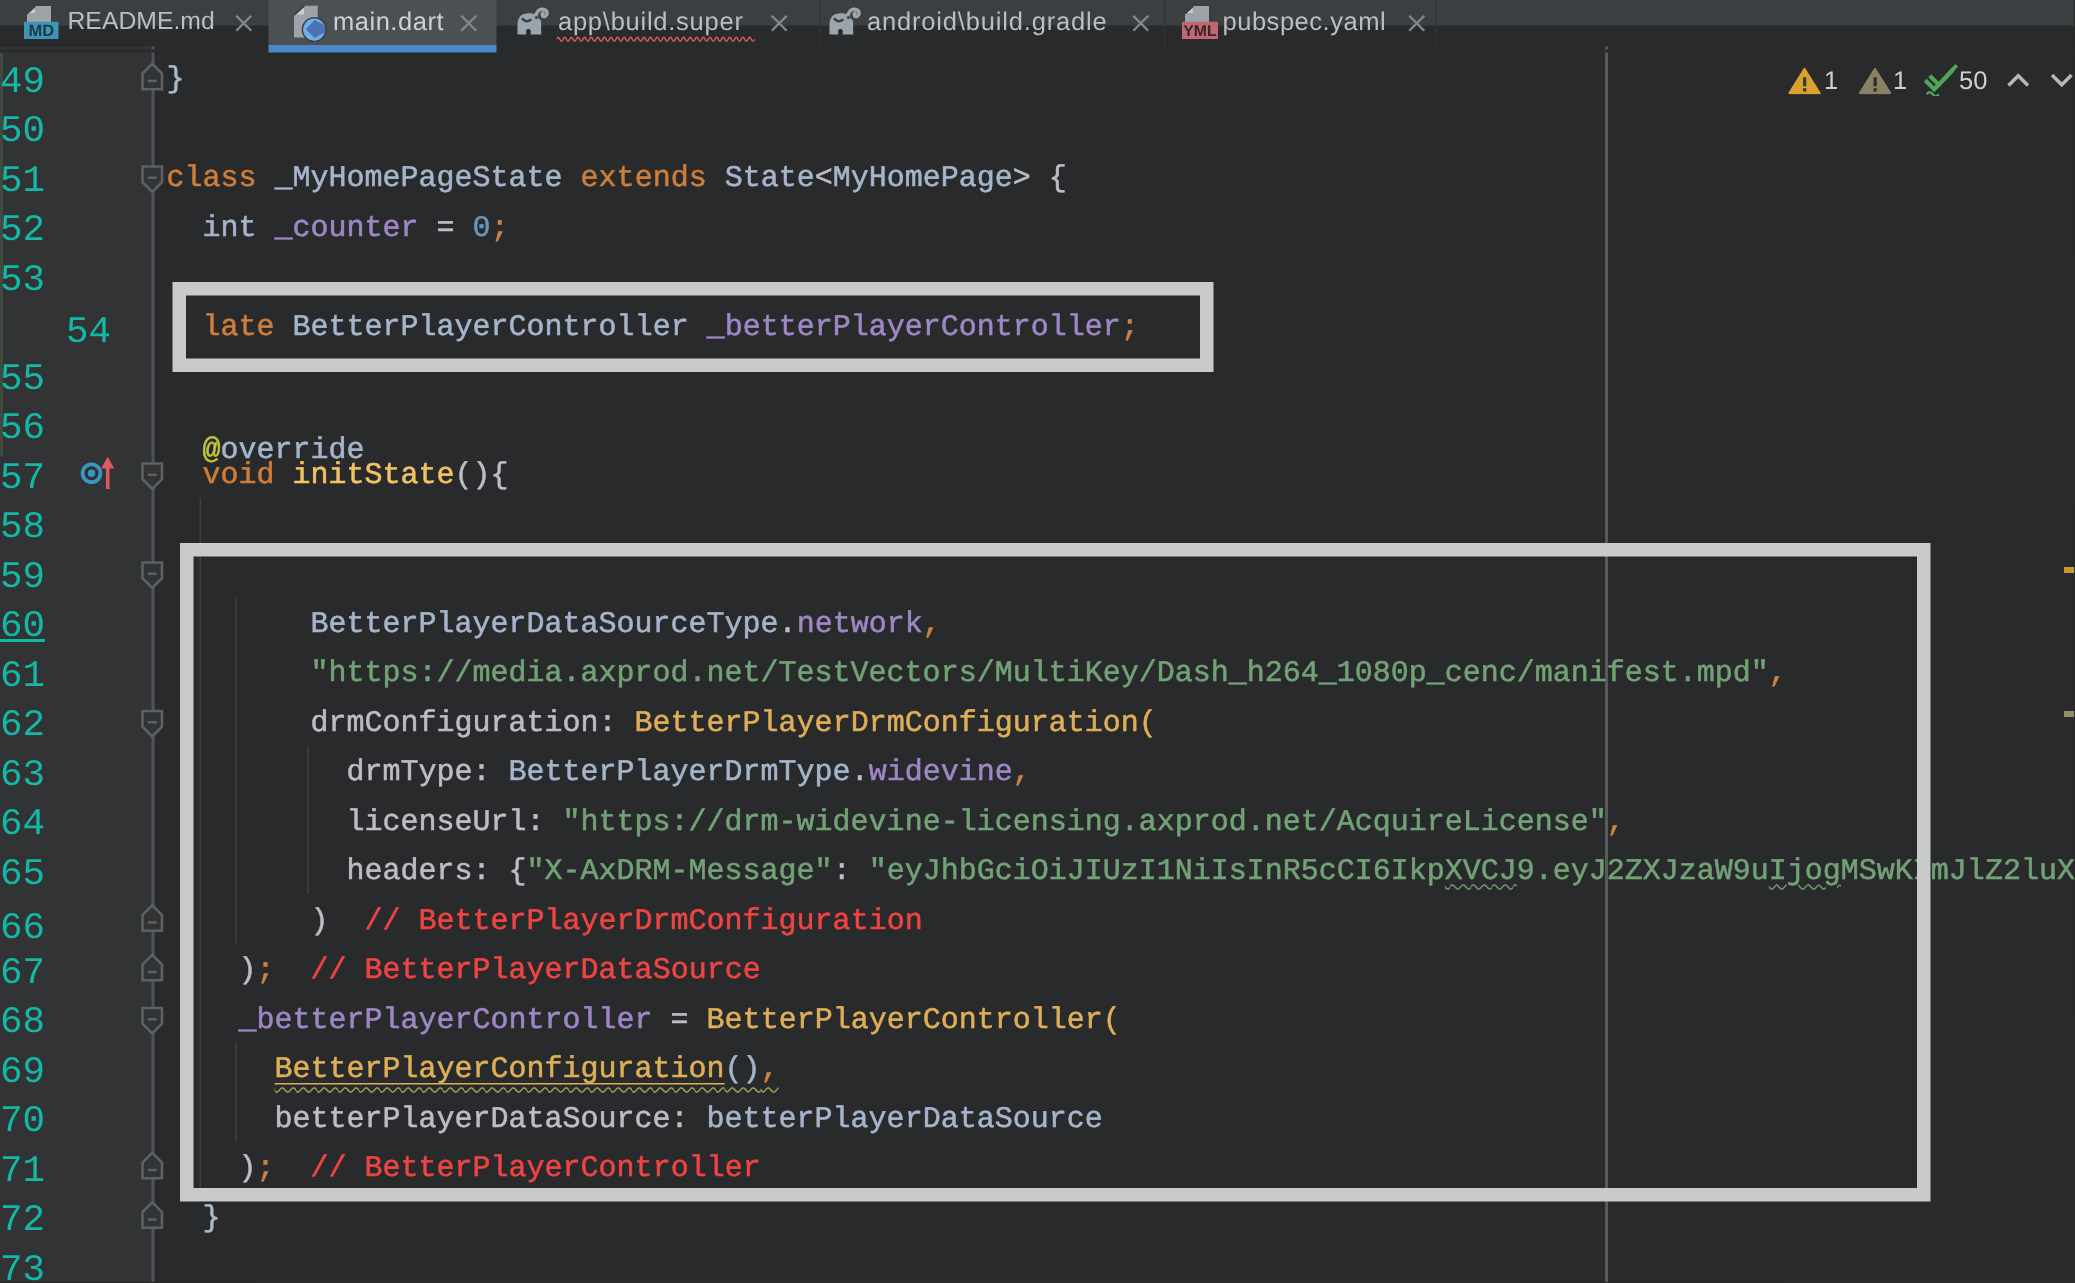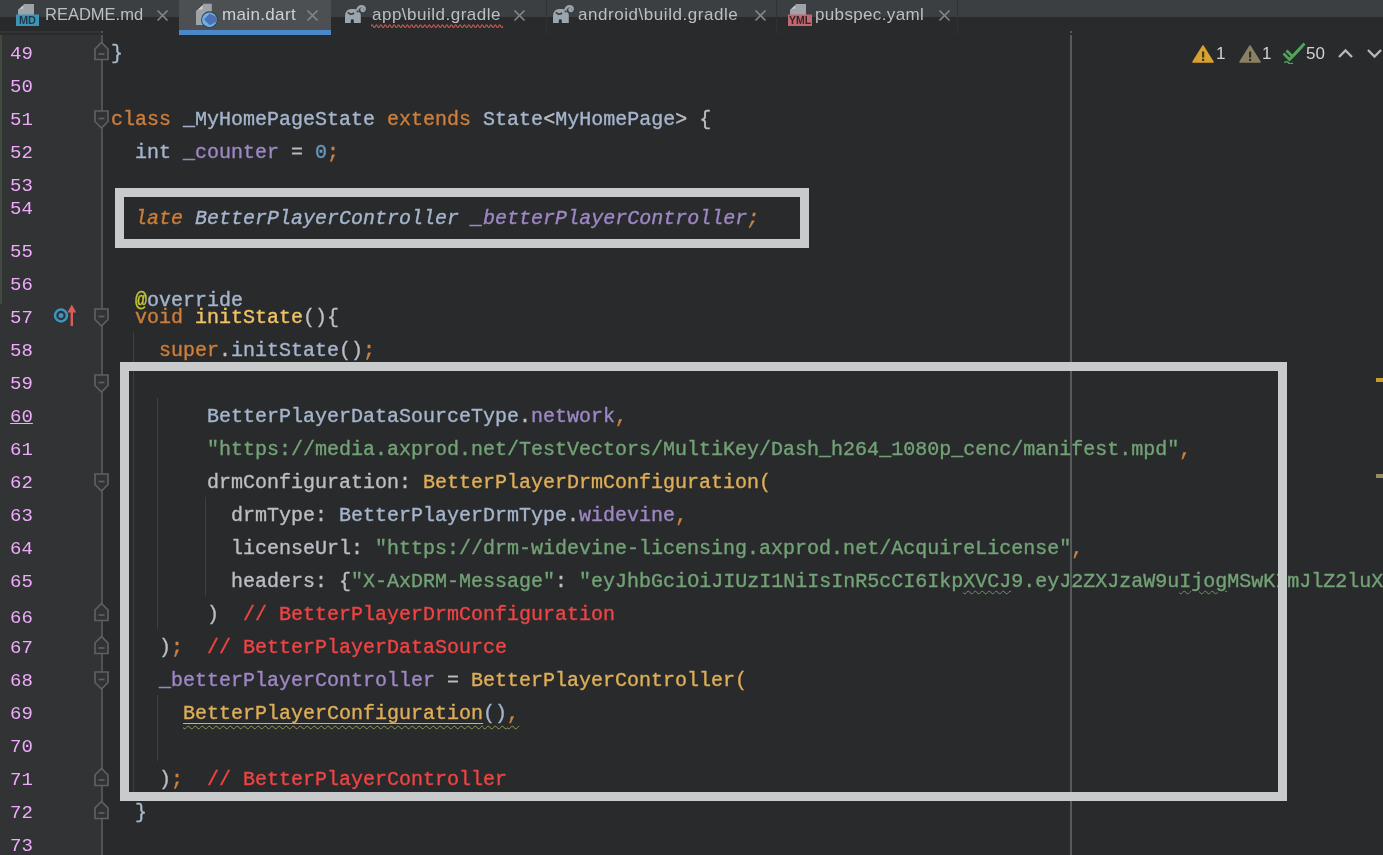"app\build.gradle" div.tabtext { text: build.gradle -> build.super }
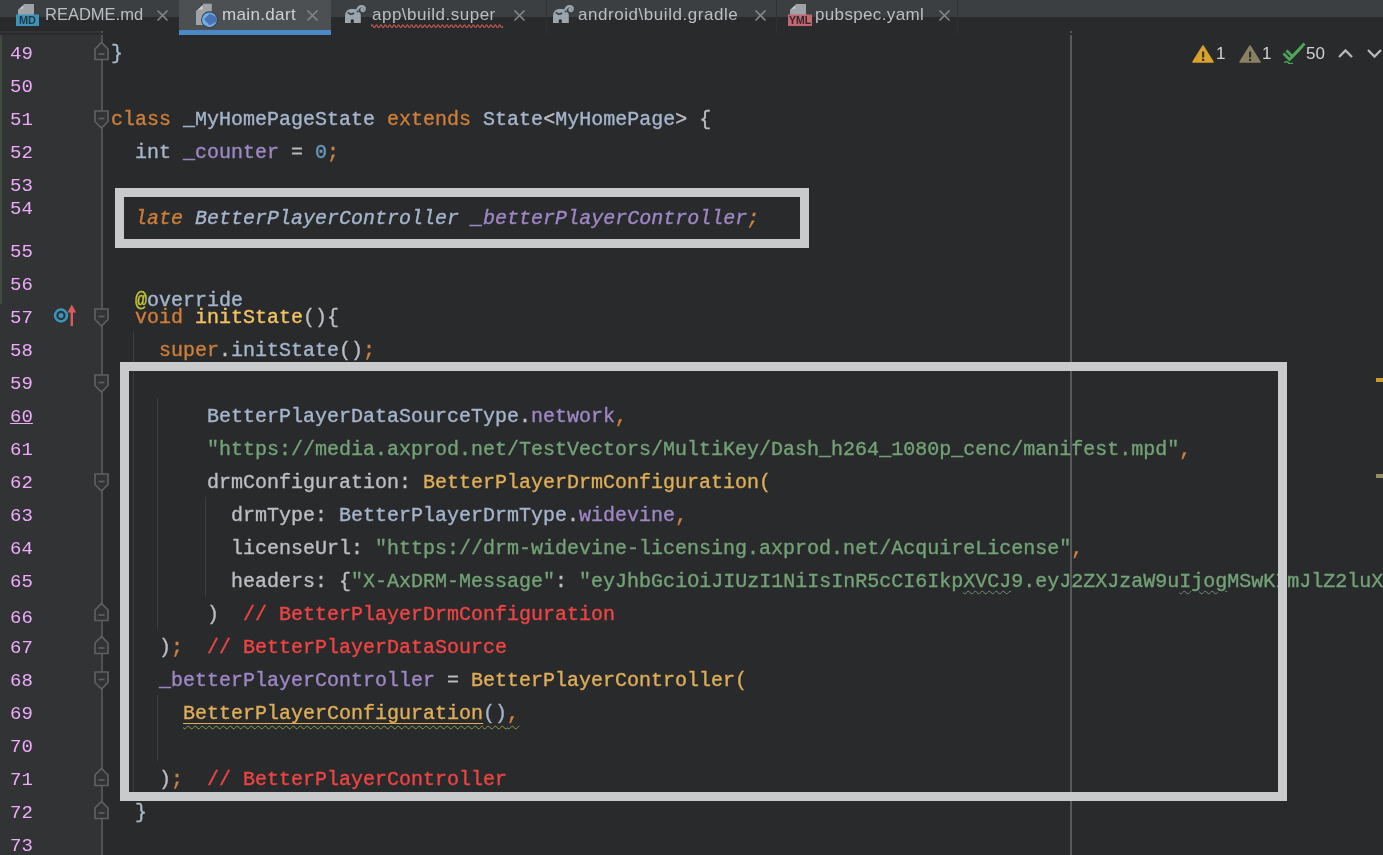"49" .lnum { color: #f0abfc -> #14b8a6; font-size: 19px -> 25px; text-align: center -> left }
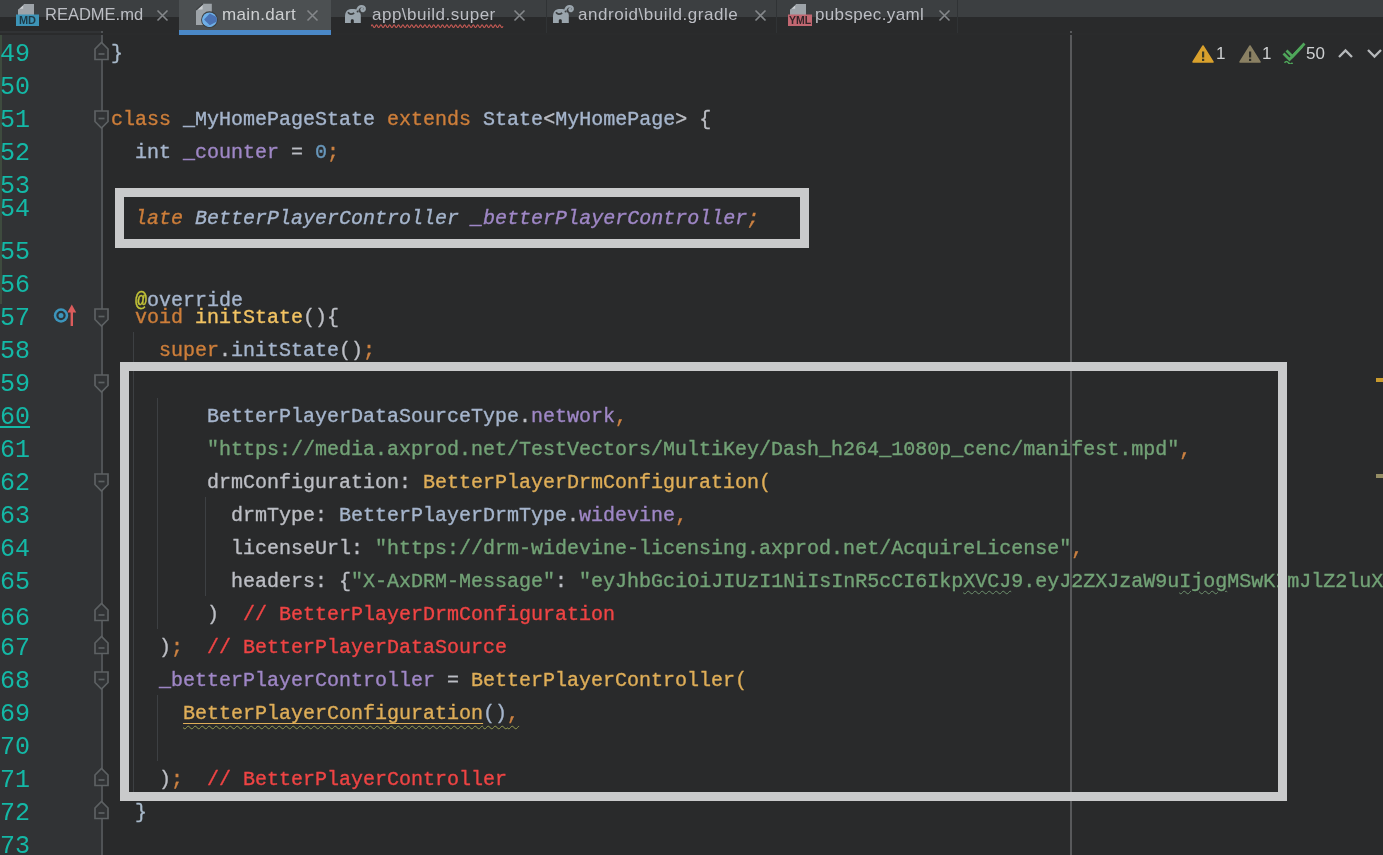"54" div.lnum { padding-left: none -> 44px; top: 159px -> 171px }
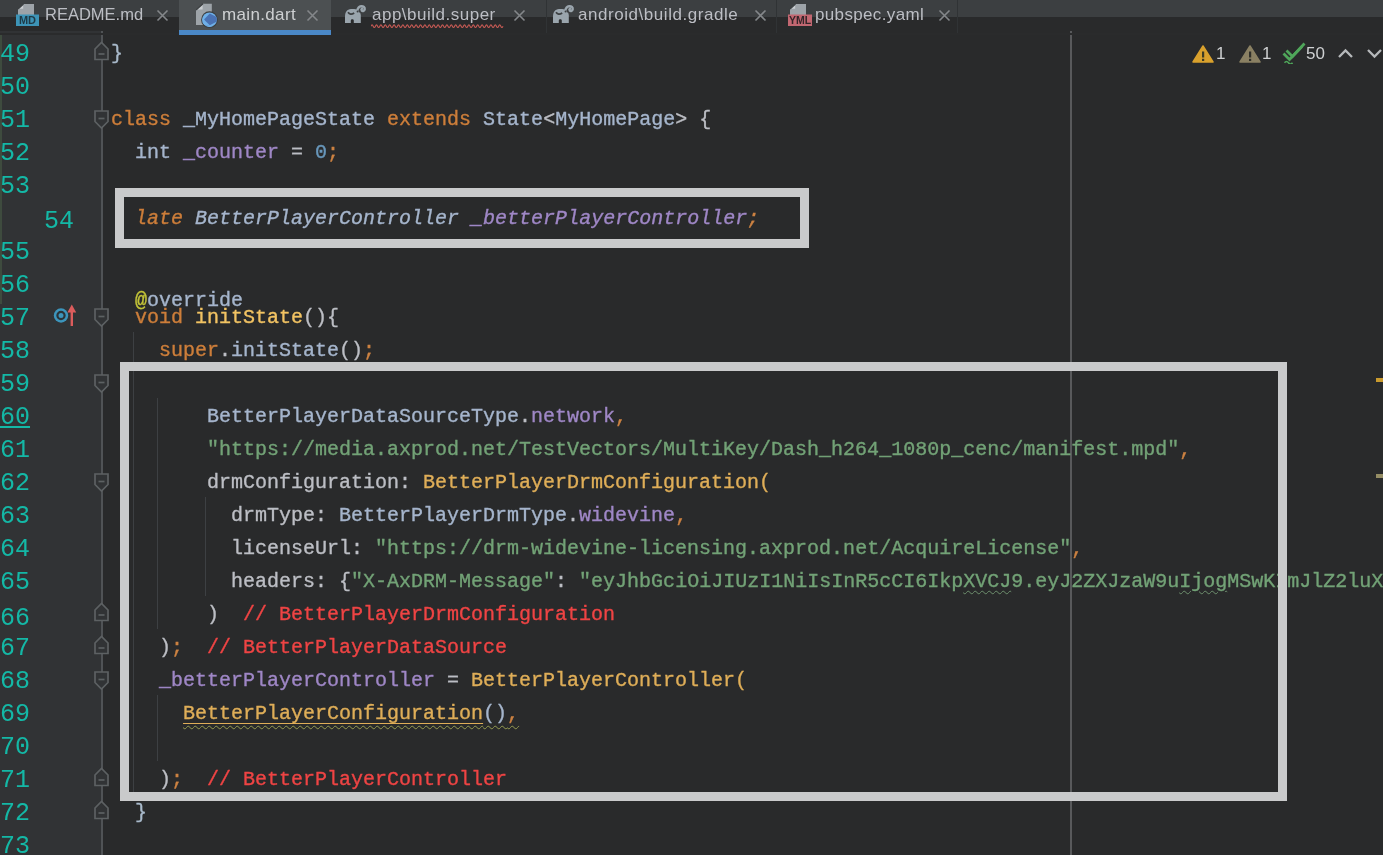"late BetterPlayerController" div.cl { font-style: italic -> none }
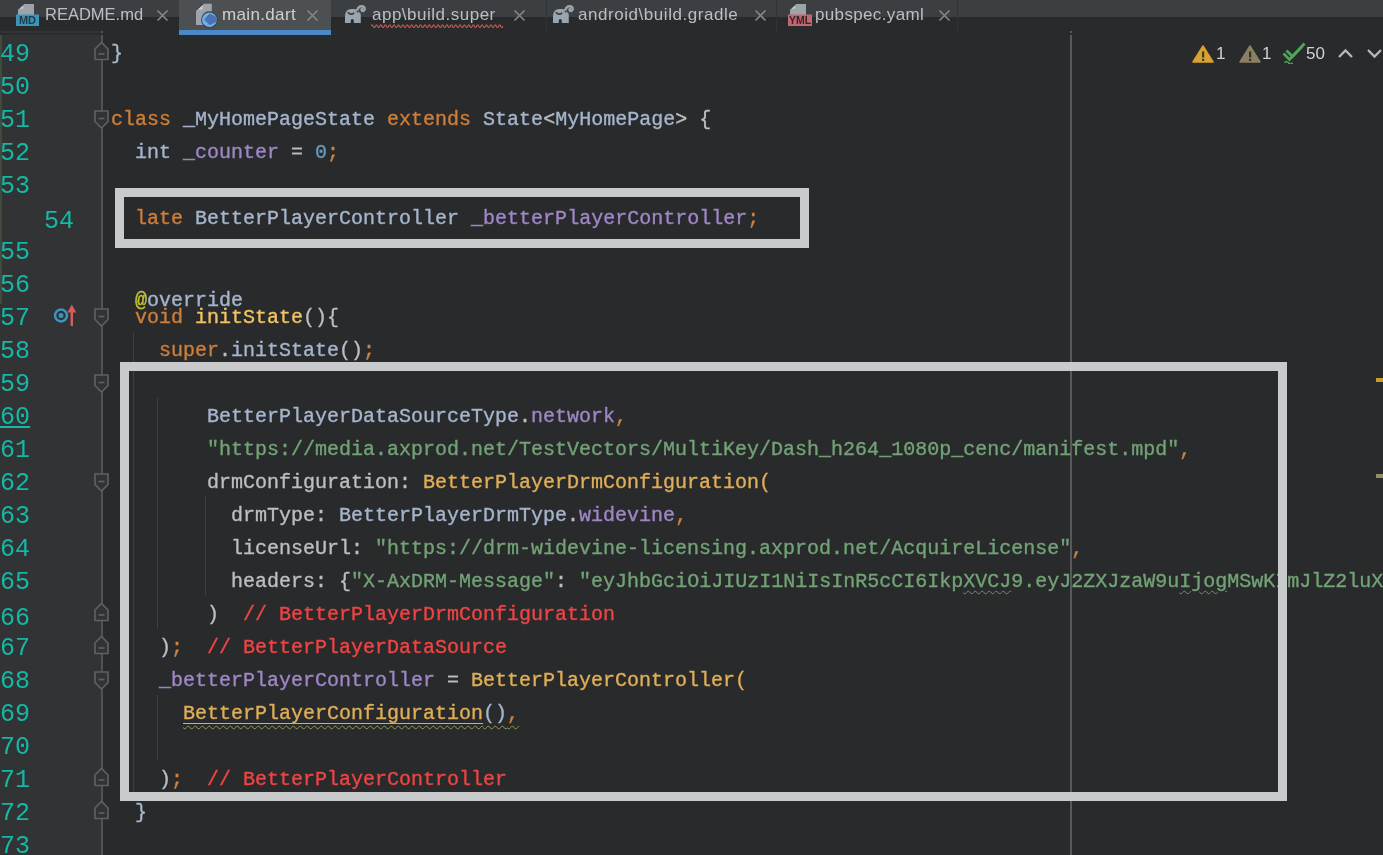"super.initState();" div.cl { html: <div> <span>super</span>.<span>initState</span>()<span>;</span></div> -> none }
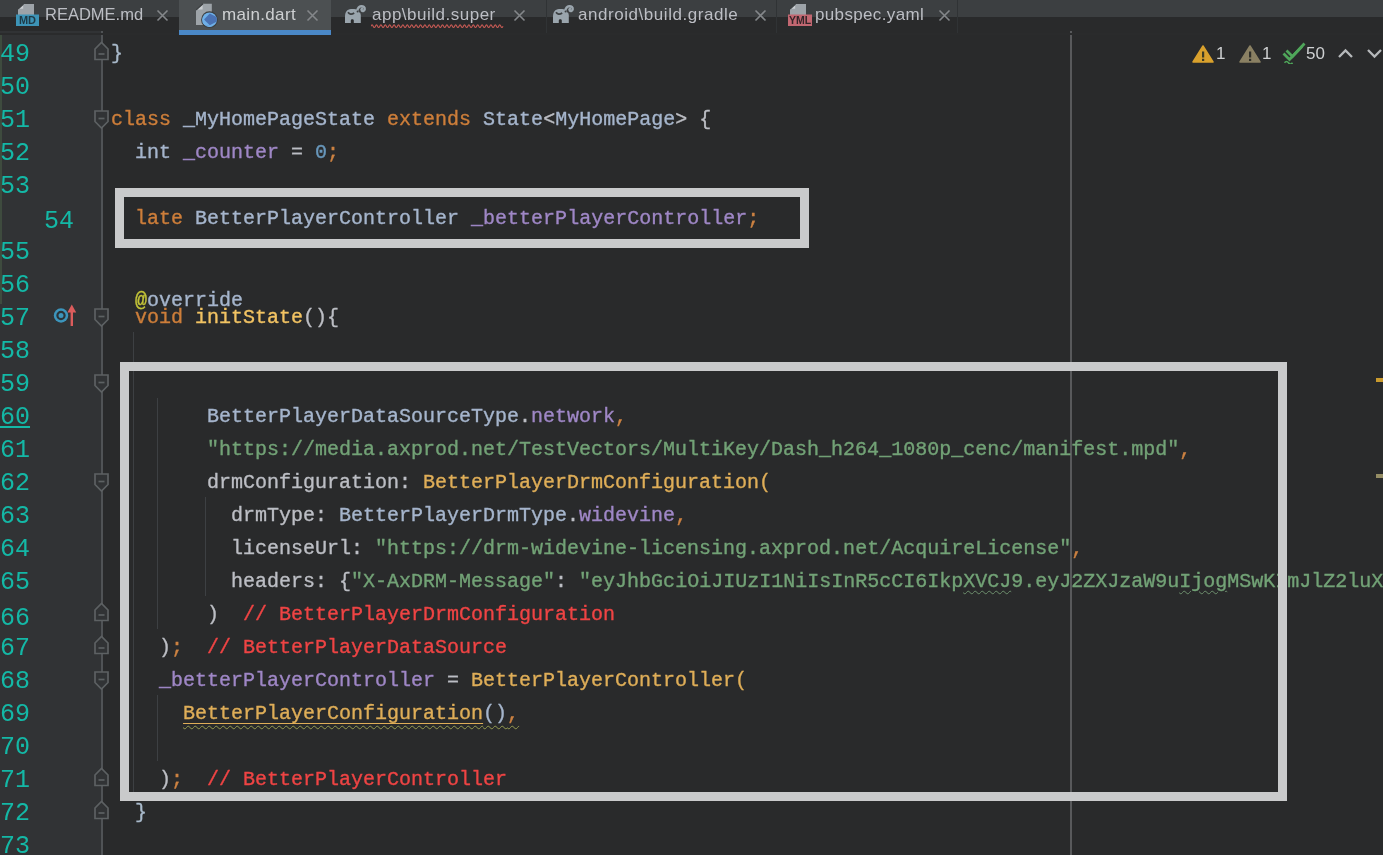"betterPlayerDataSource:" div.cl { html: none -> <div> betterPlayerDataSource: <span>betterPlayerDataSource</span></div> }
